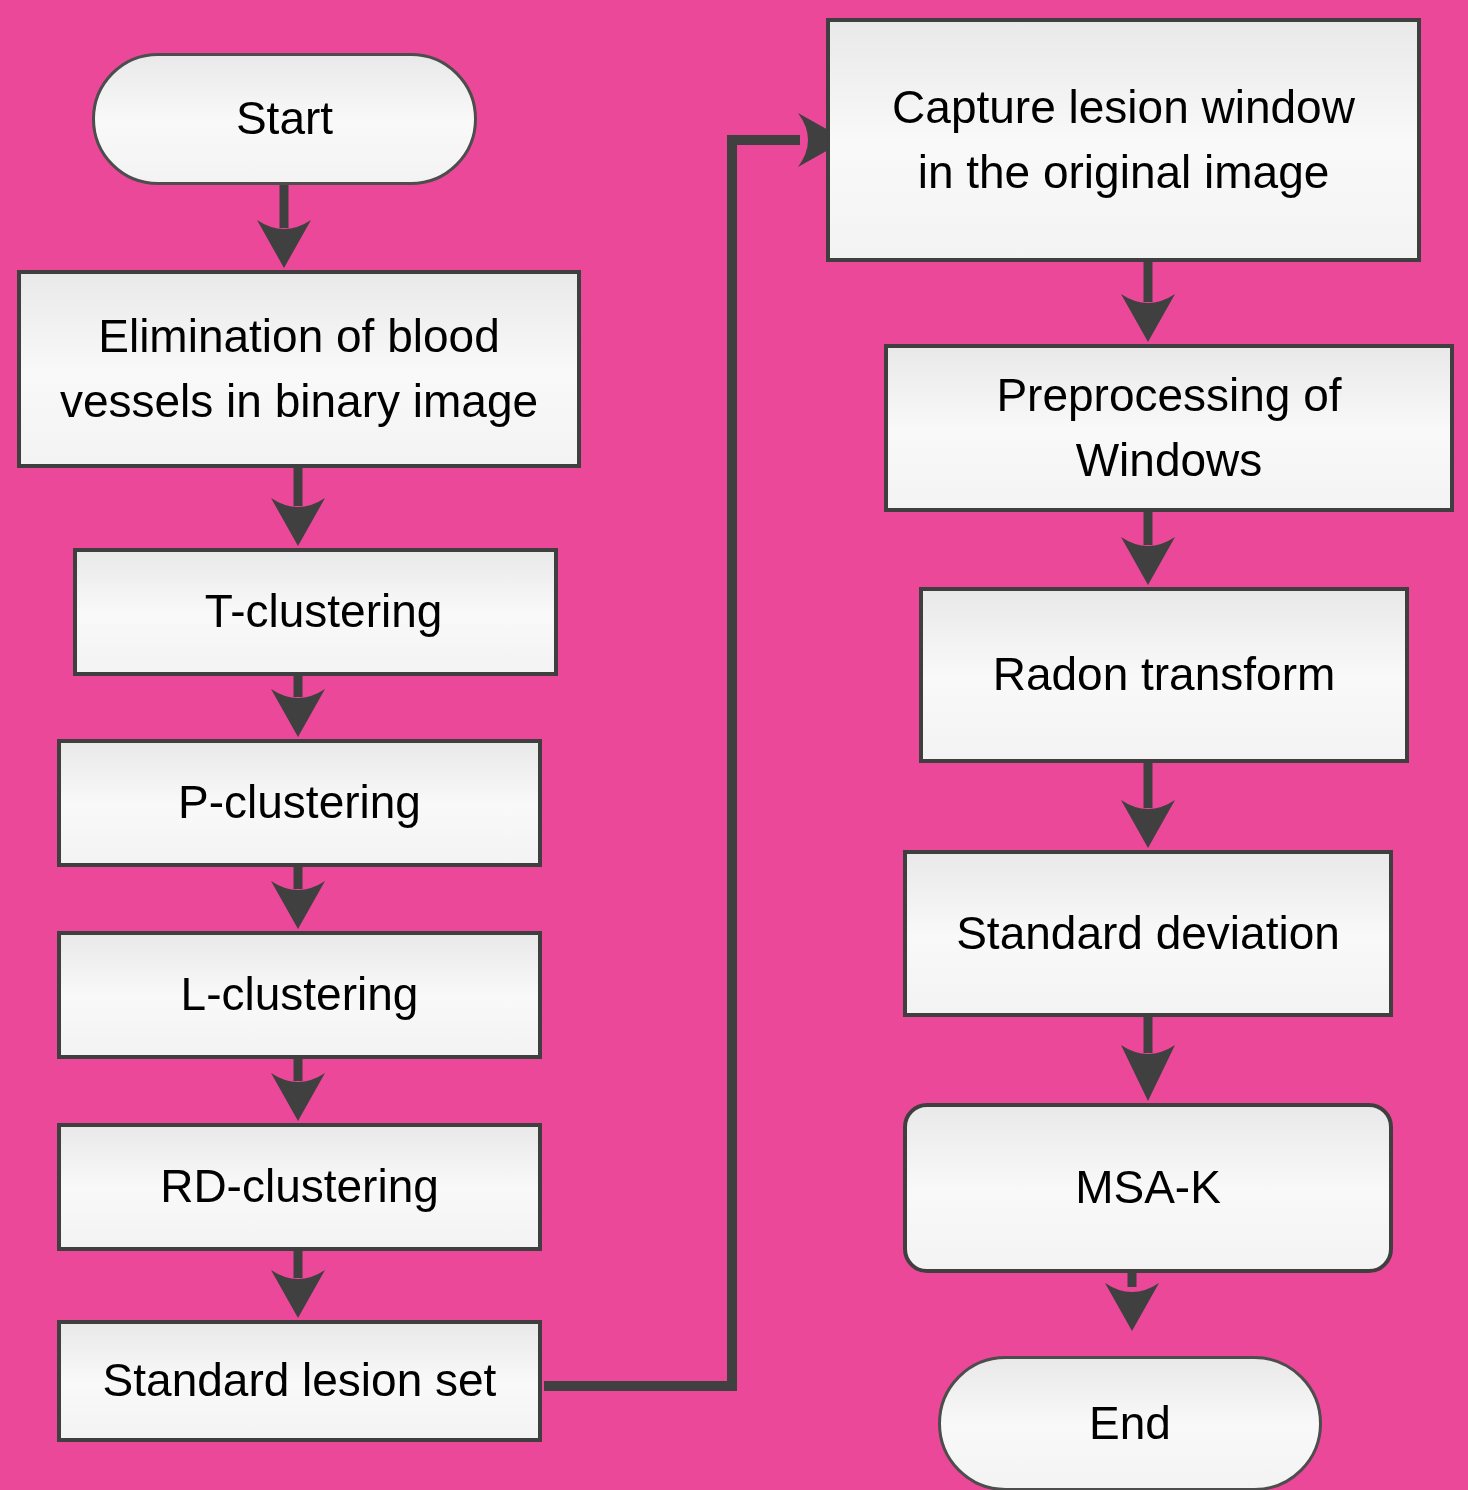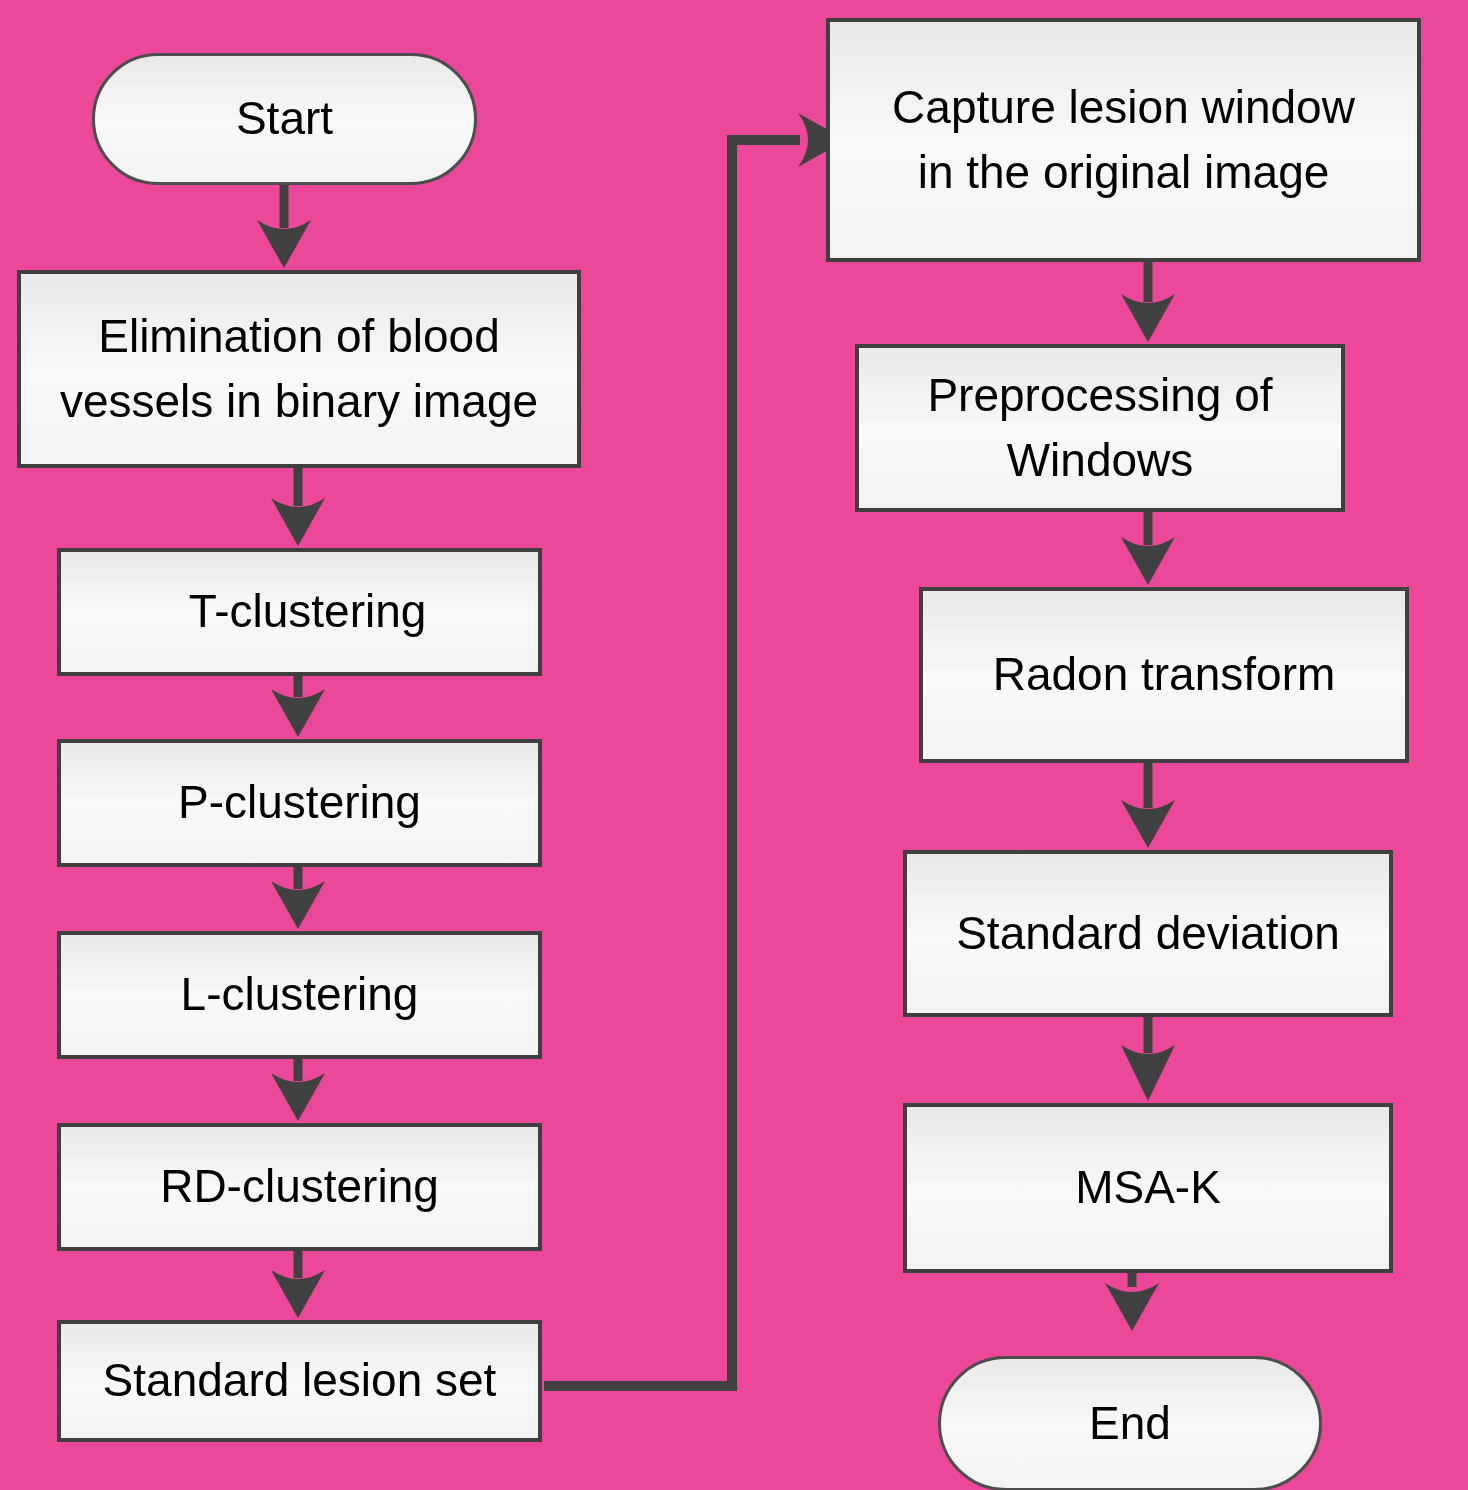"Preprocessing of" .n-preprocessing { left: 855px -> 884px; width: 490px -> 570px }
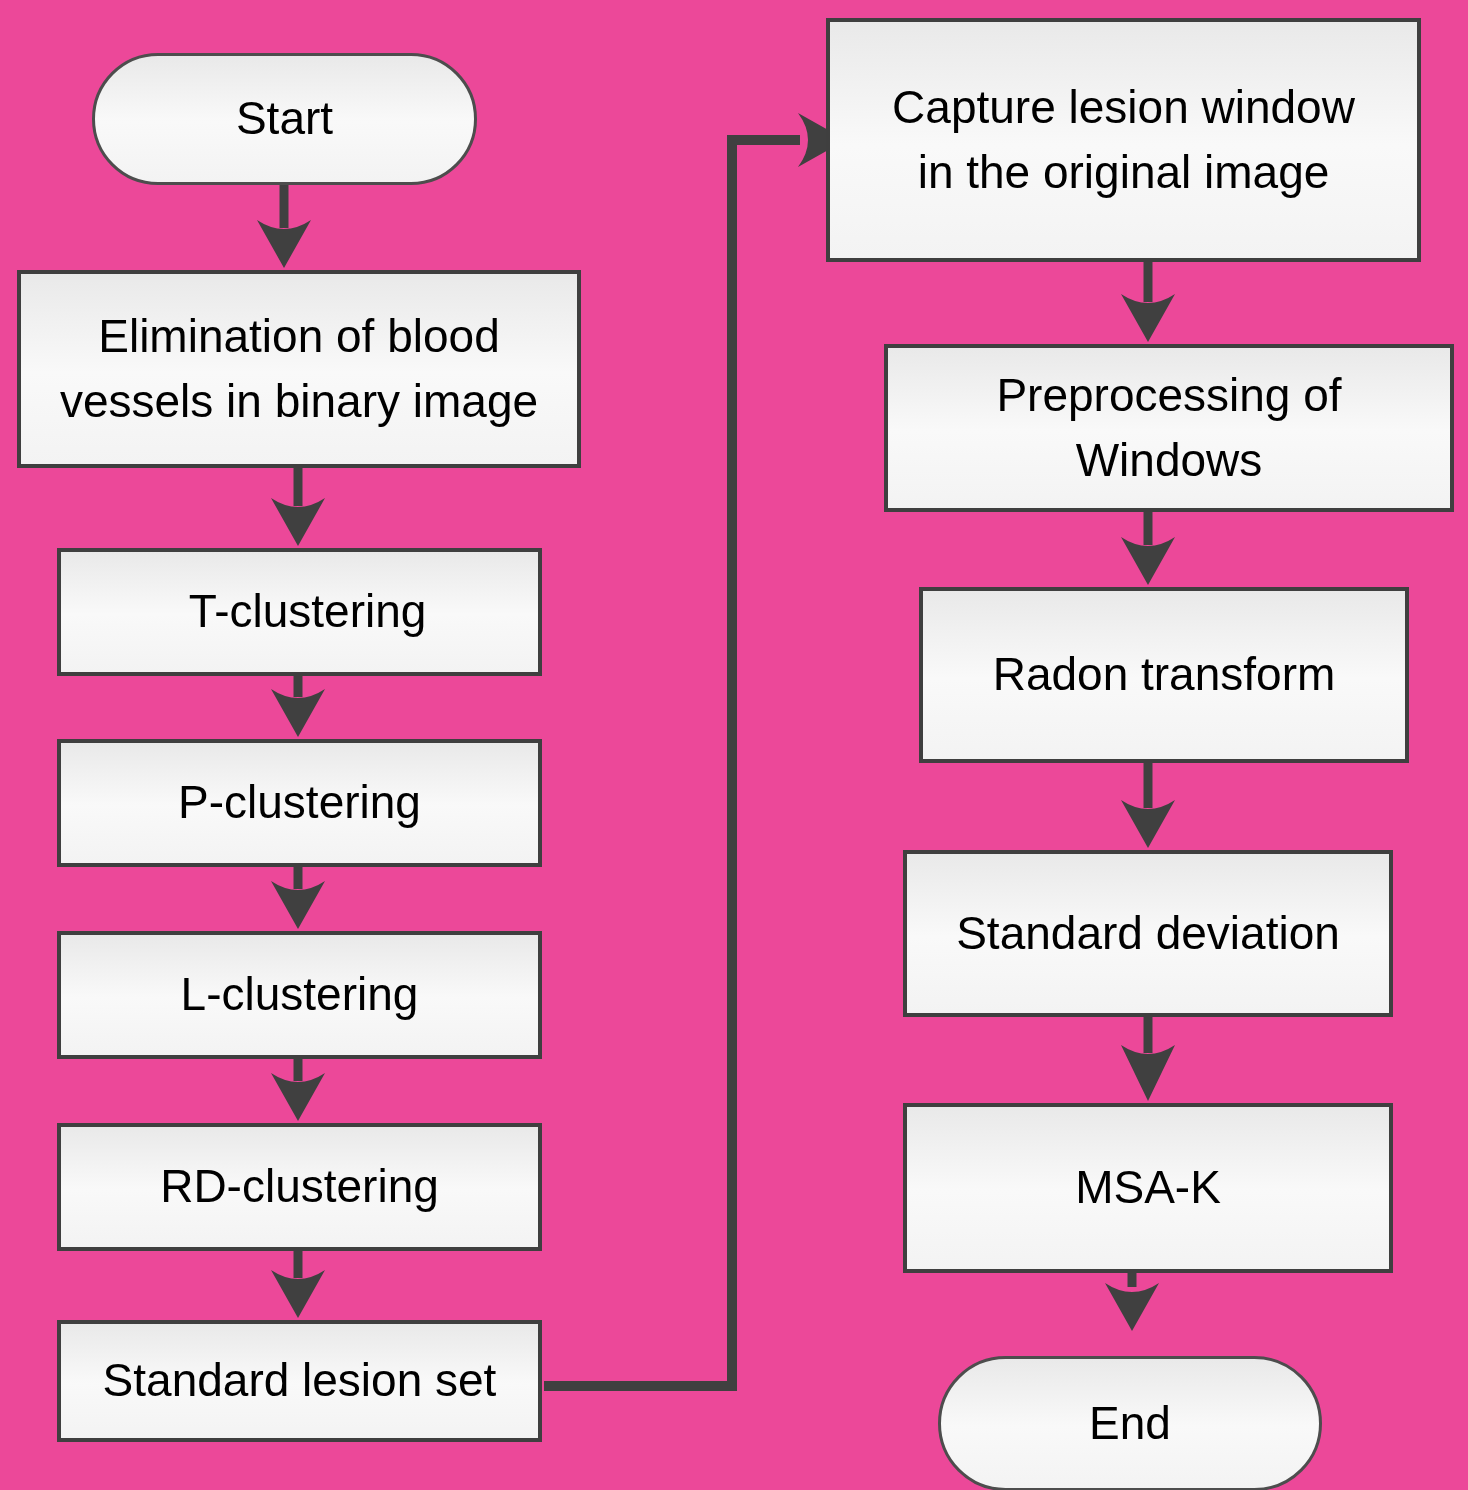"T-clustering" .n-t-clustering { left: 57px -> 73px }
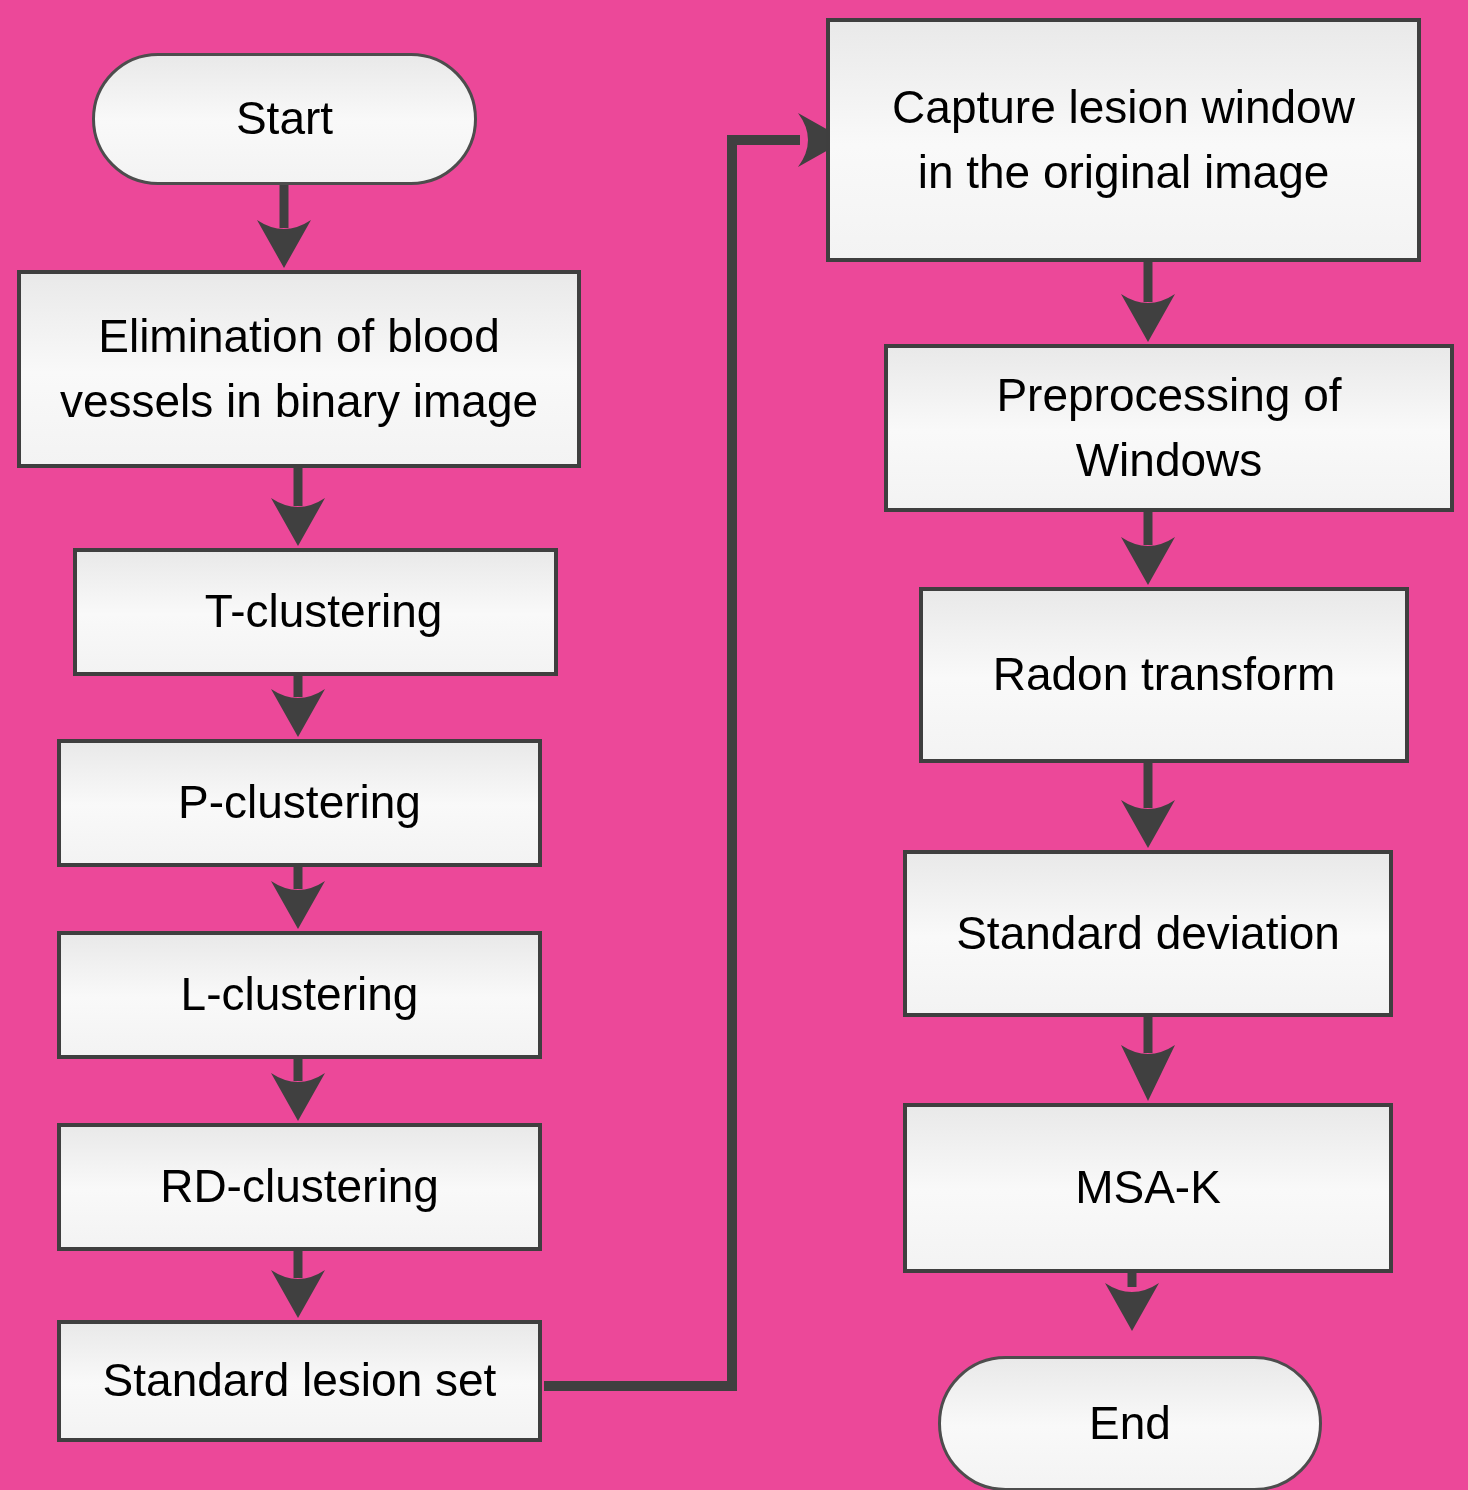"MSA-K" .n-msak { border-radius: none -> 24px }
